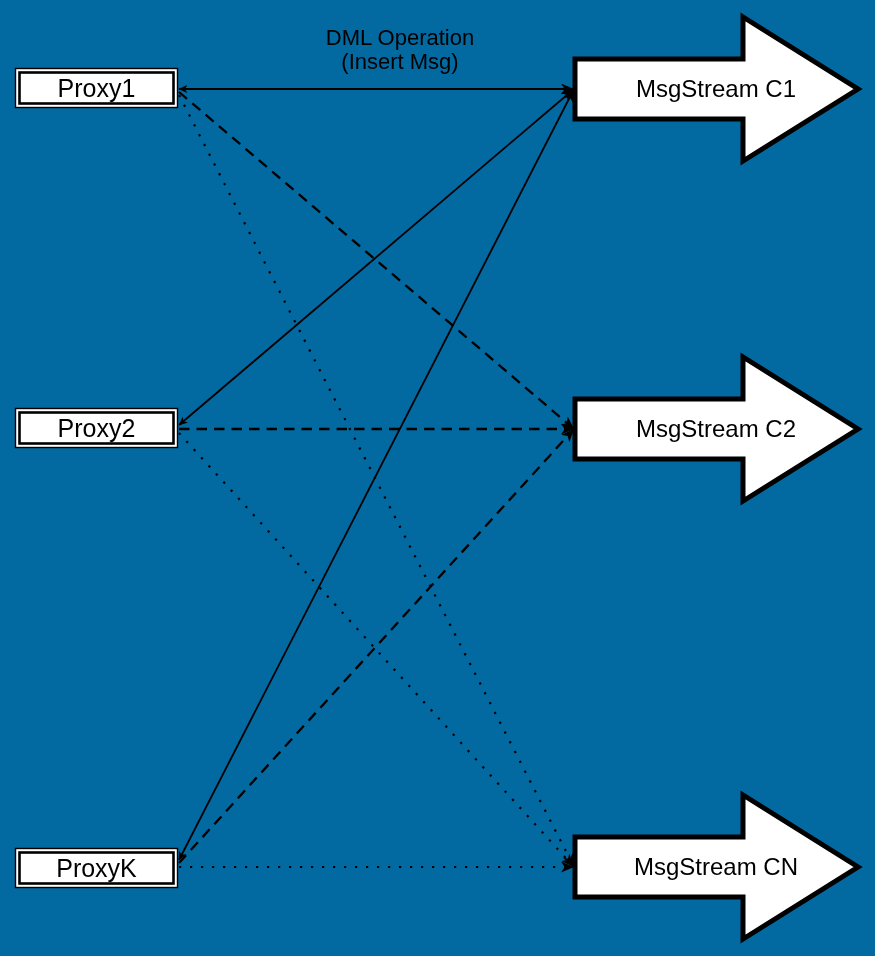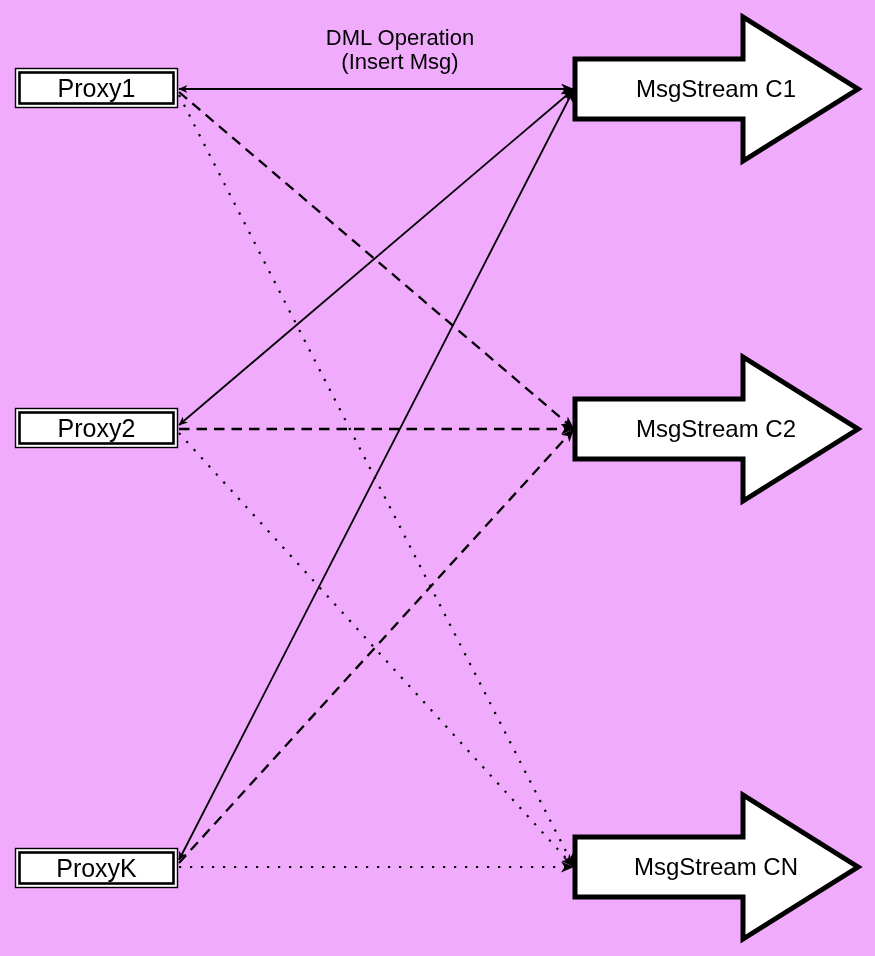"DML Operation" #canvas { background: #f0abfc -> #0369a1 }
